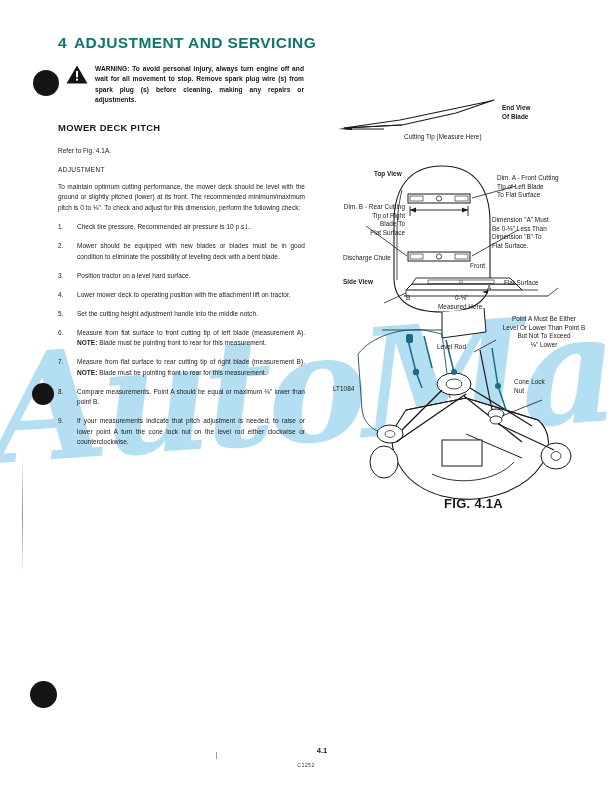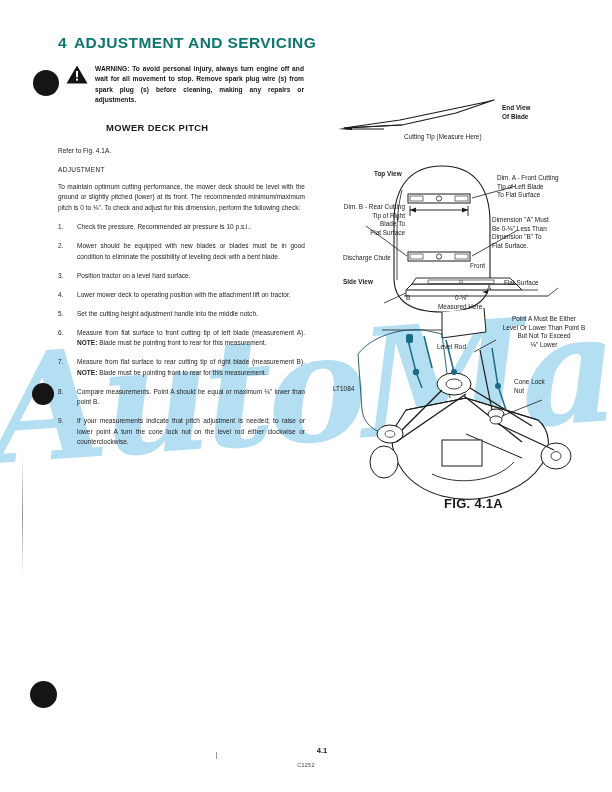"MOWER DECK PITCH" .sec-title { margin-left: 48px -> none }
